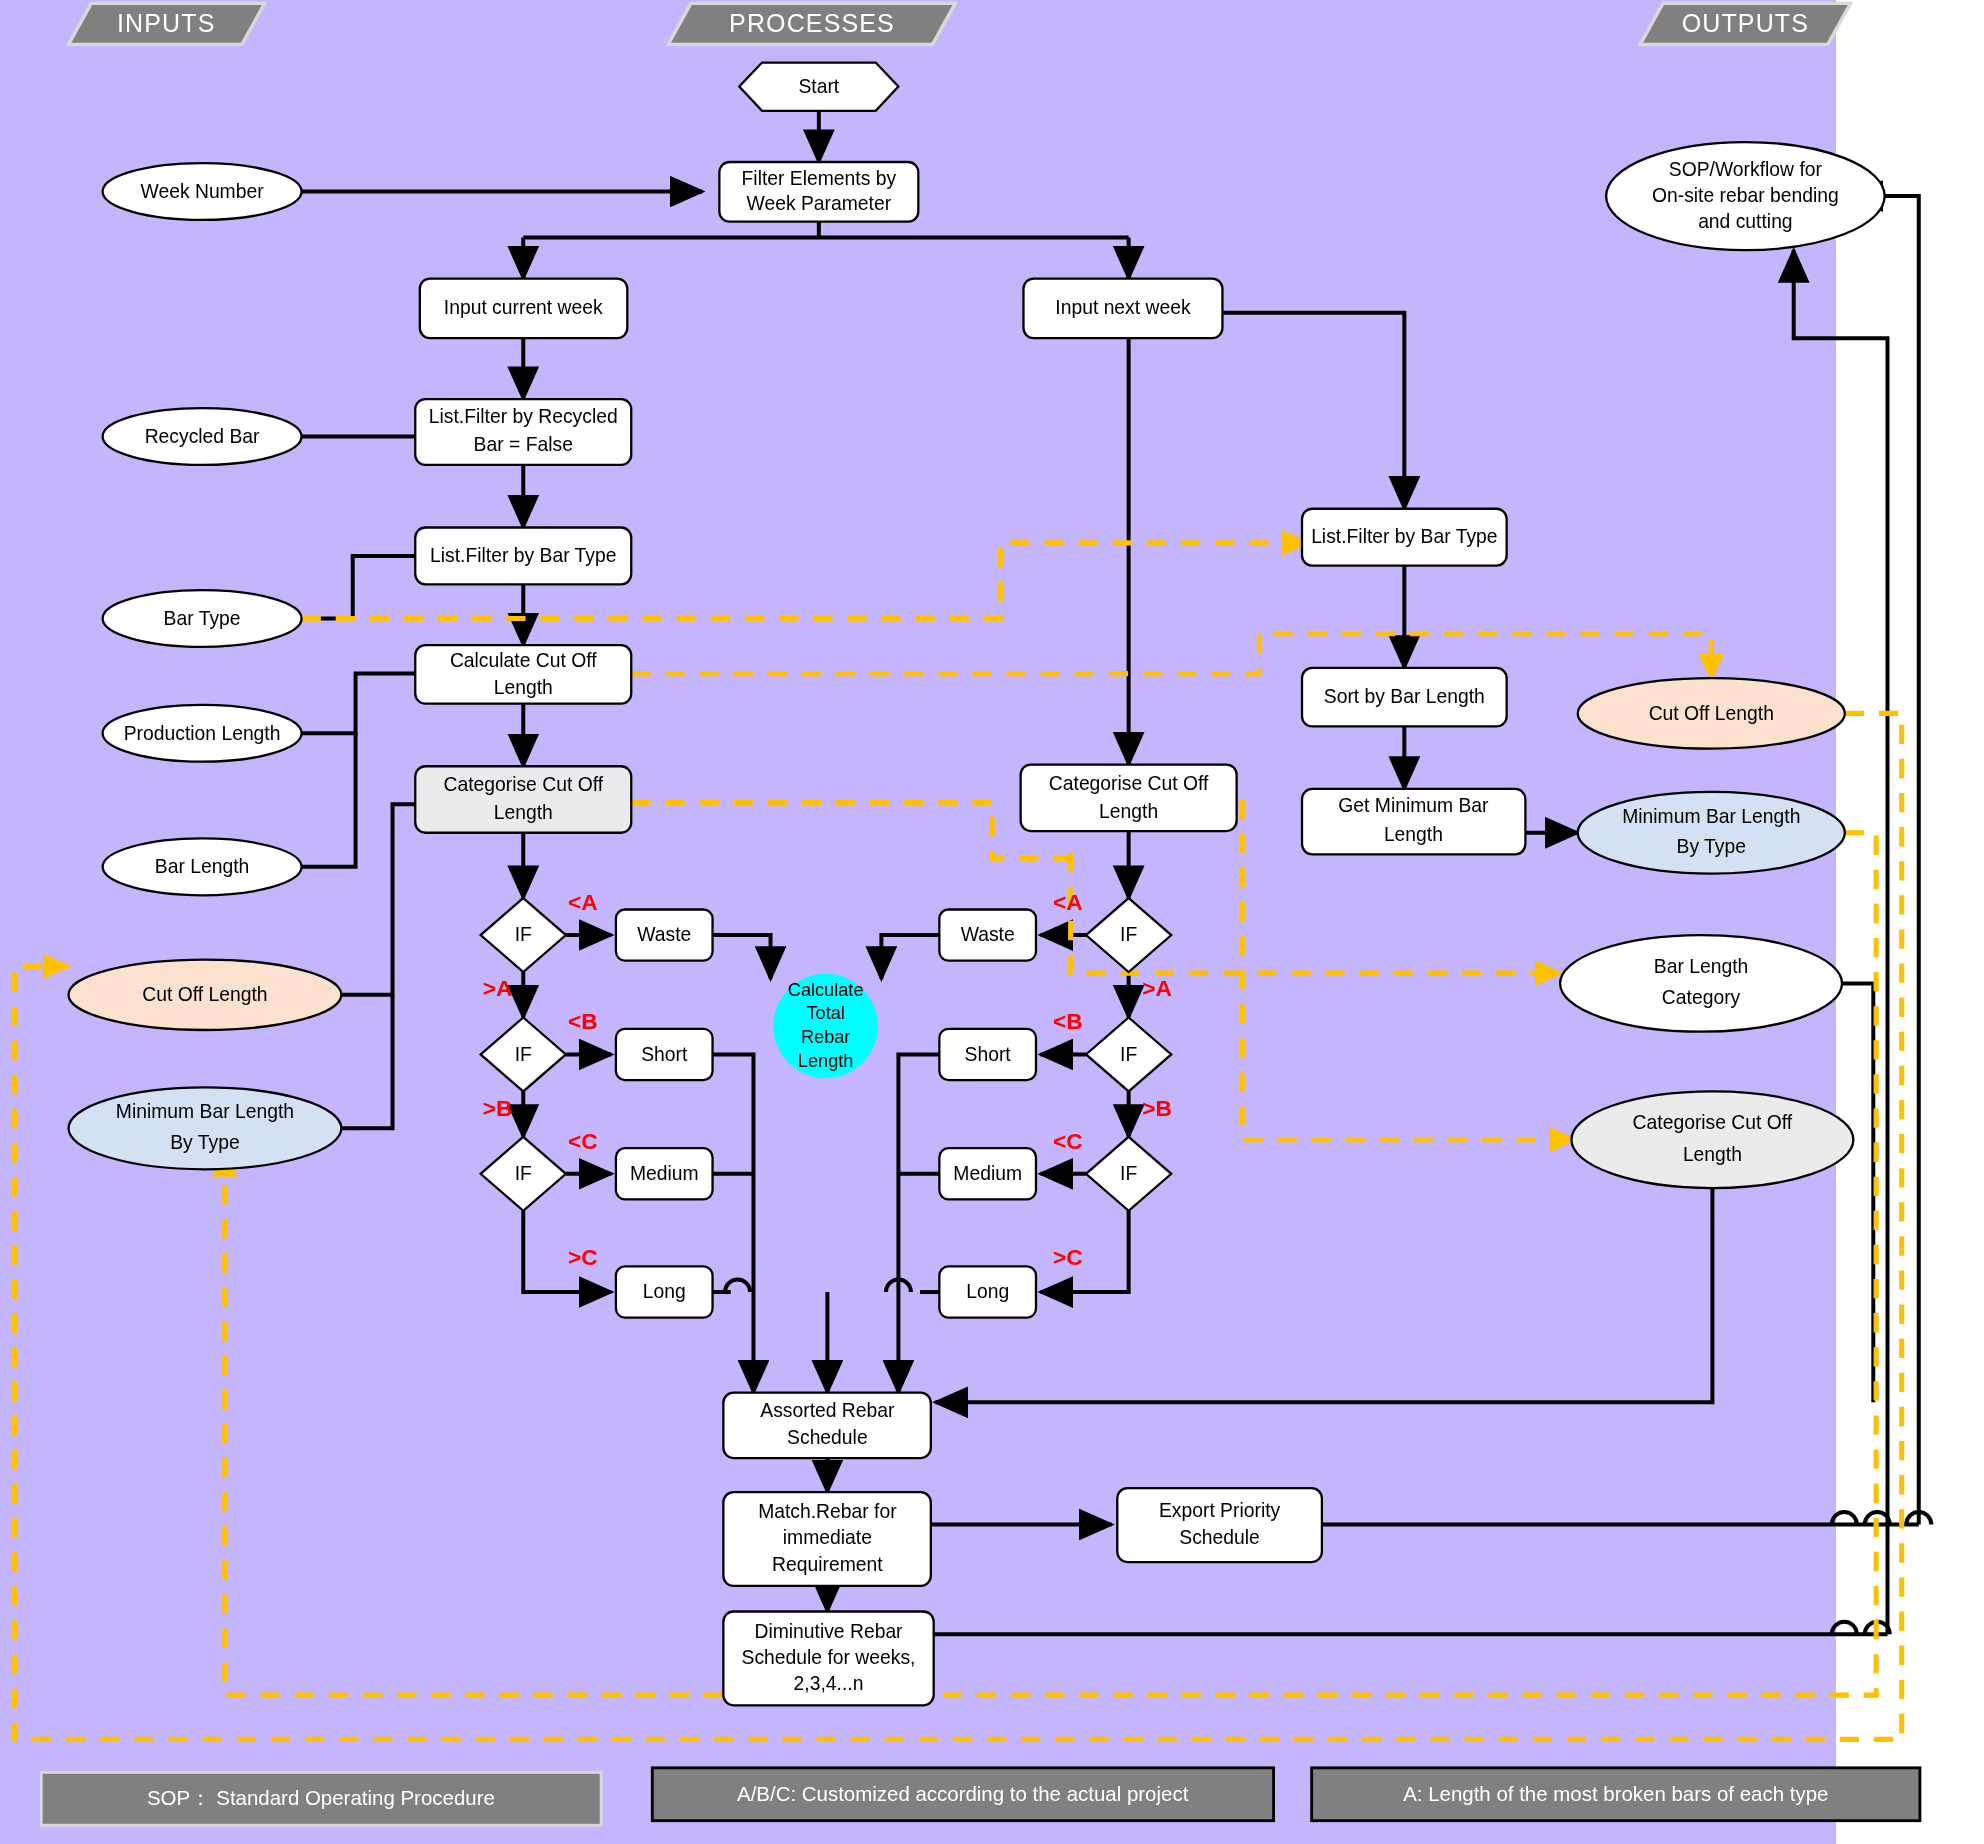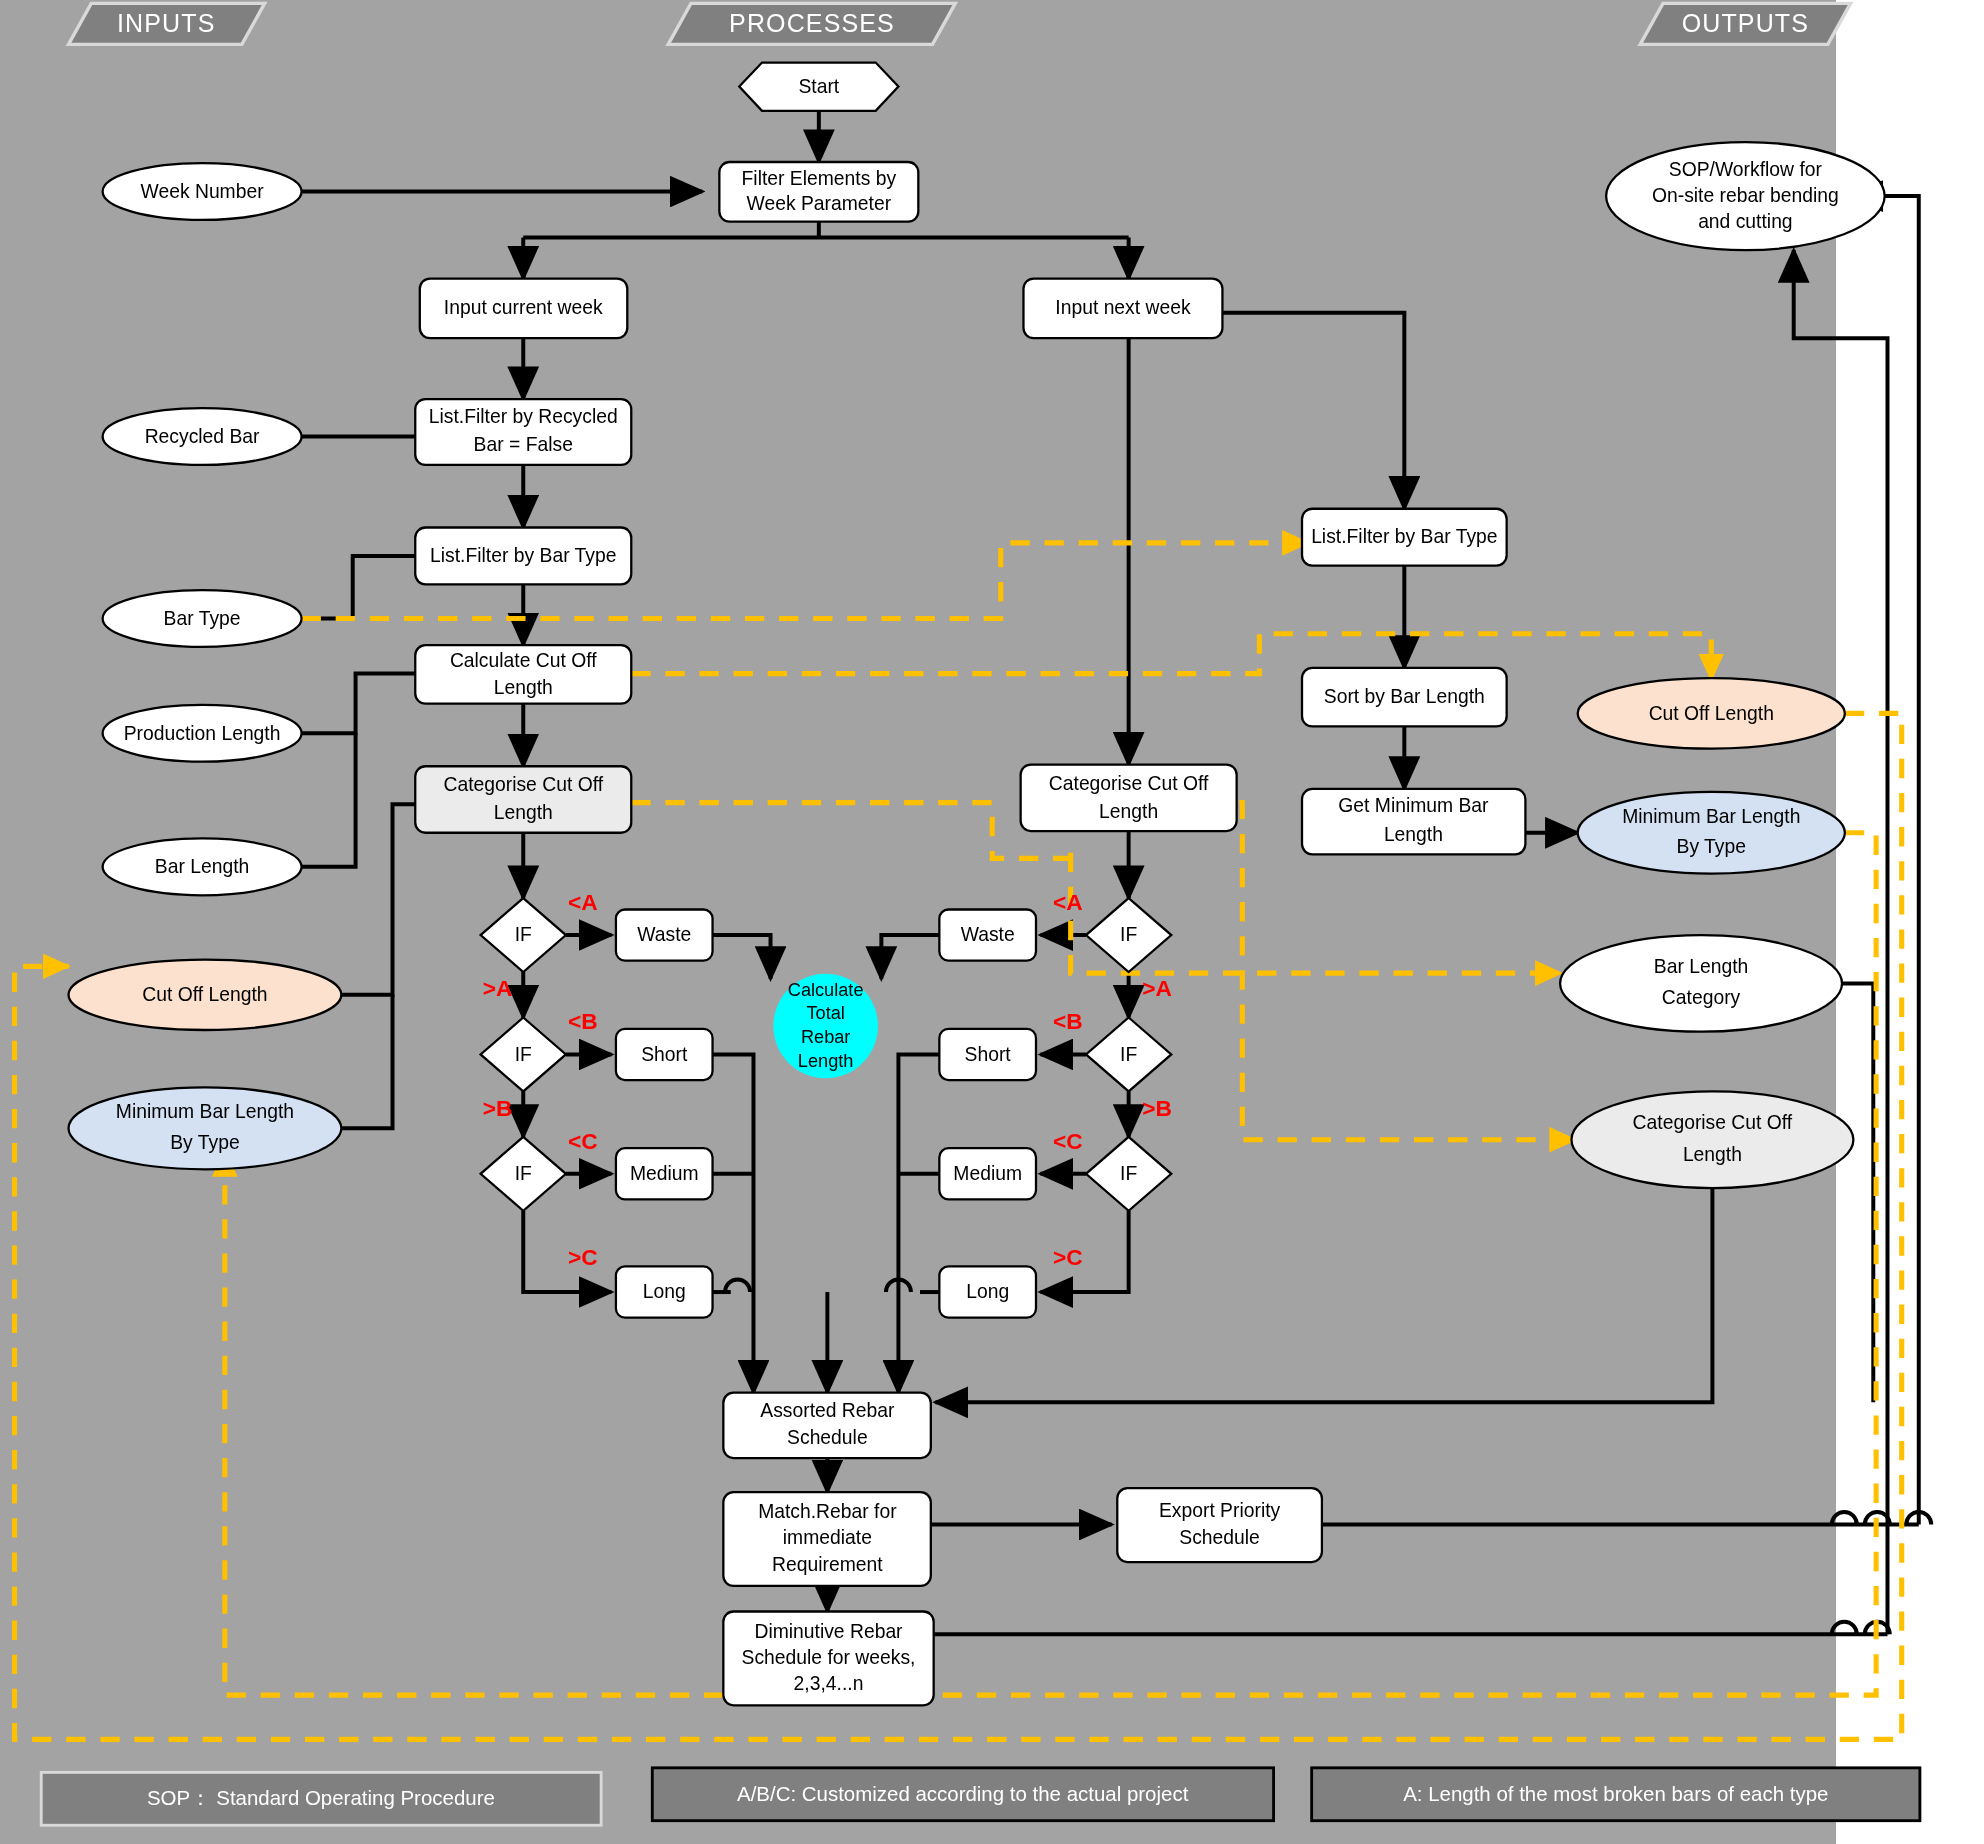"INPUTS" #stage { background: #a3a3a3 -> #c4b5fd }
